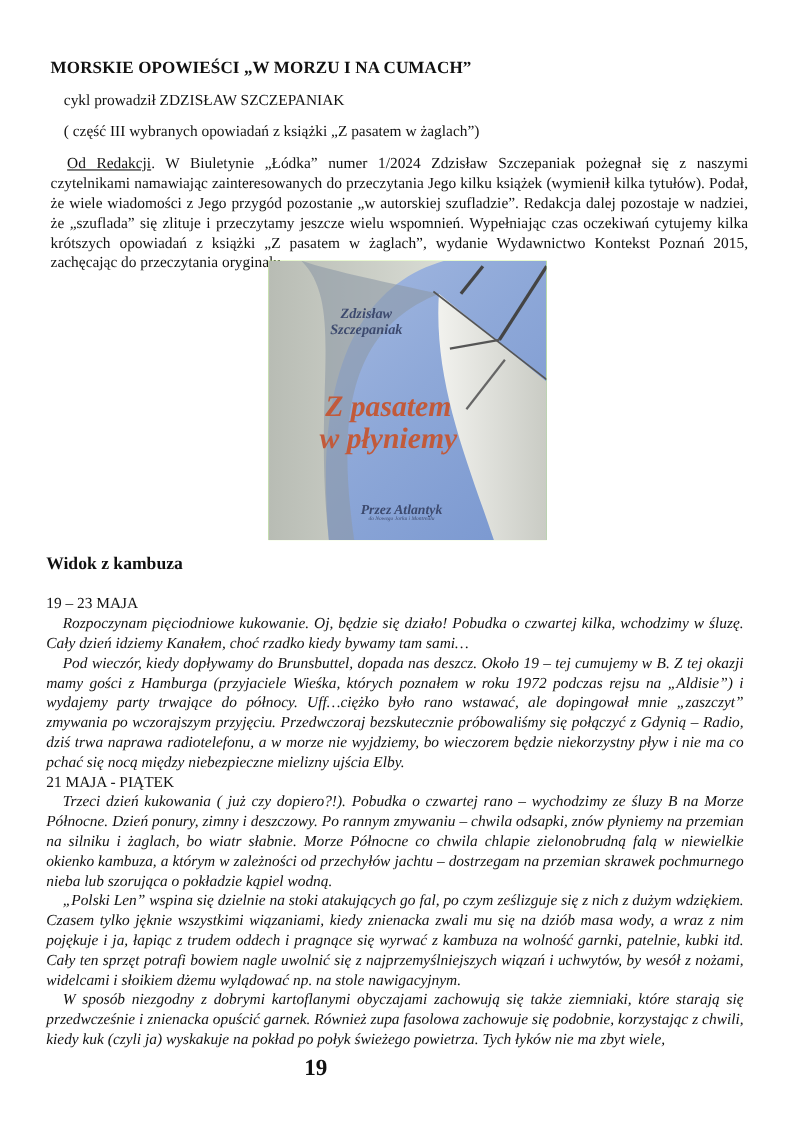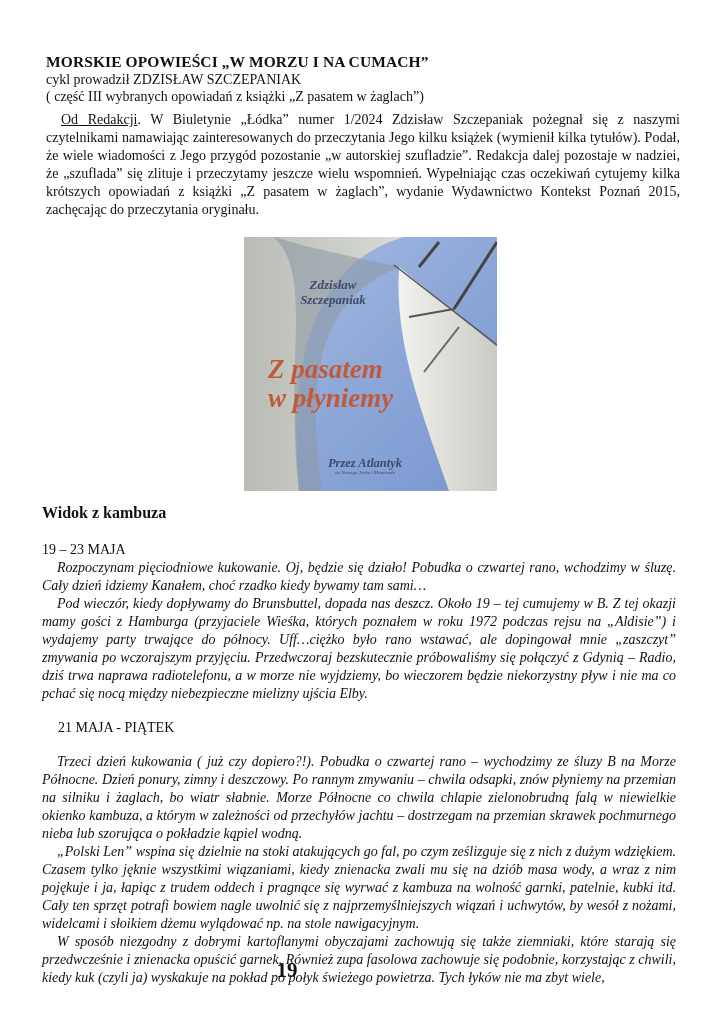"cykl prowadził ZDZISŁAW SZCZEPANIAK" .sub { margin: 0 -> 12px }
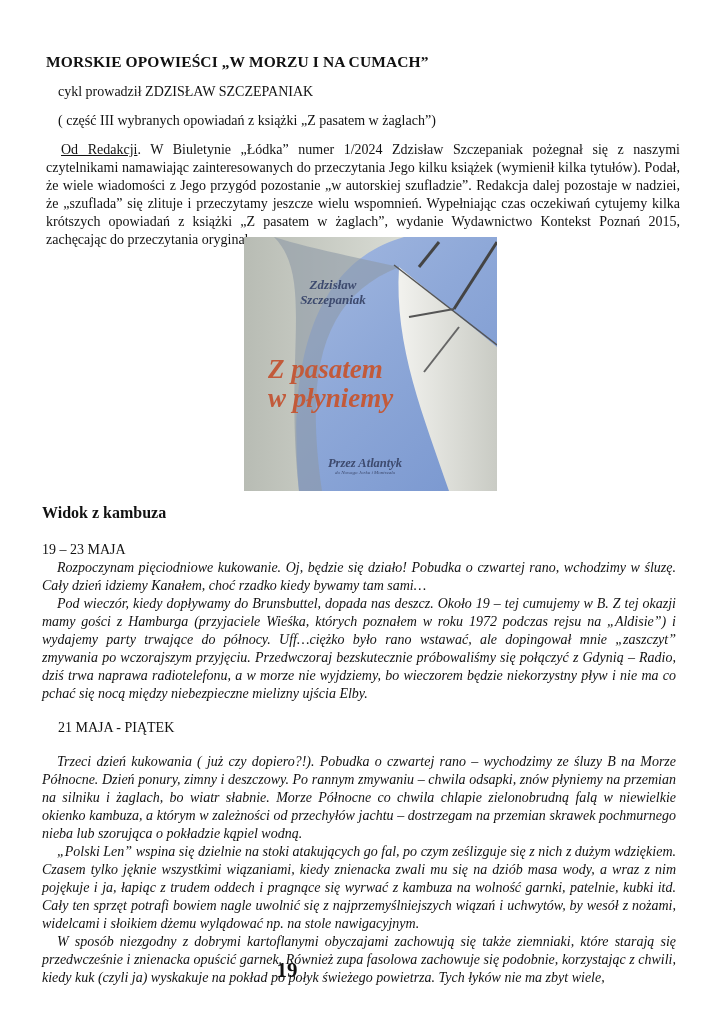"Z pasatem" .cover-title { text-align: none -> center }
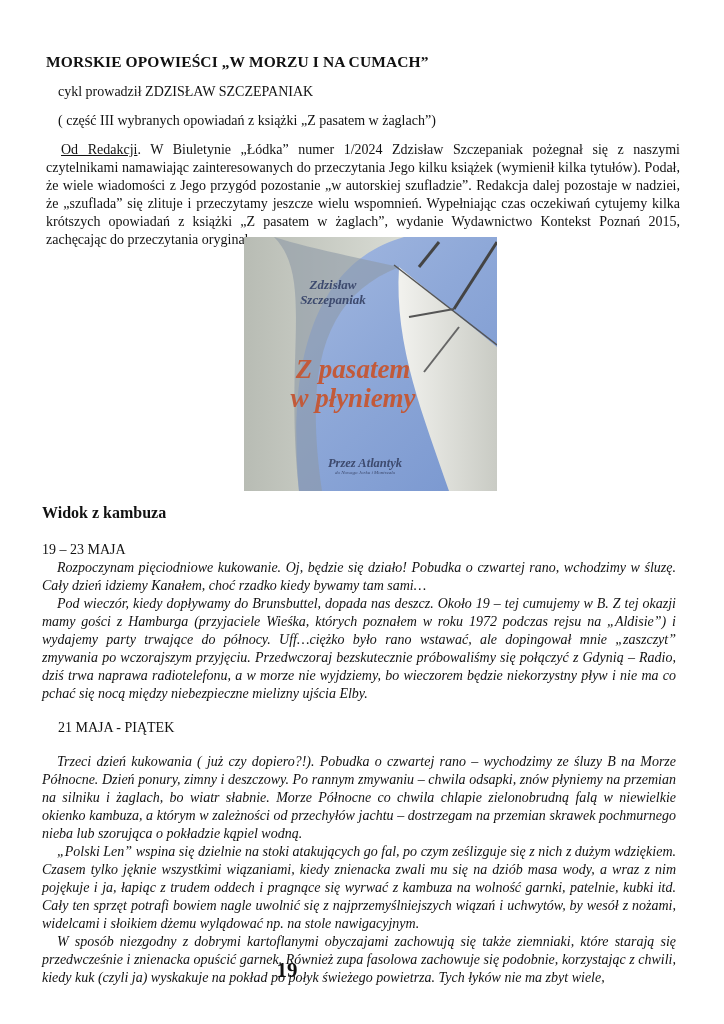"Rozpoczynam pięciodniowe kukowanie. Oj," p.ip { text: rano -> kilka }
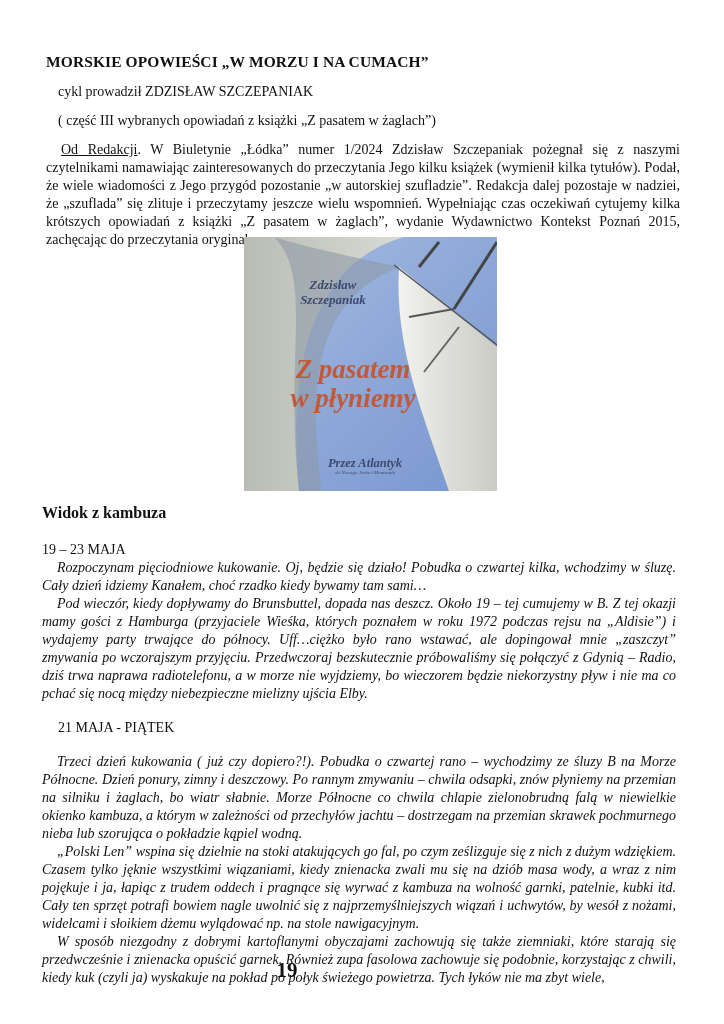"21 MAJA - PIĄTEK" .date2 { margin: 16px -> 0 }
